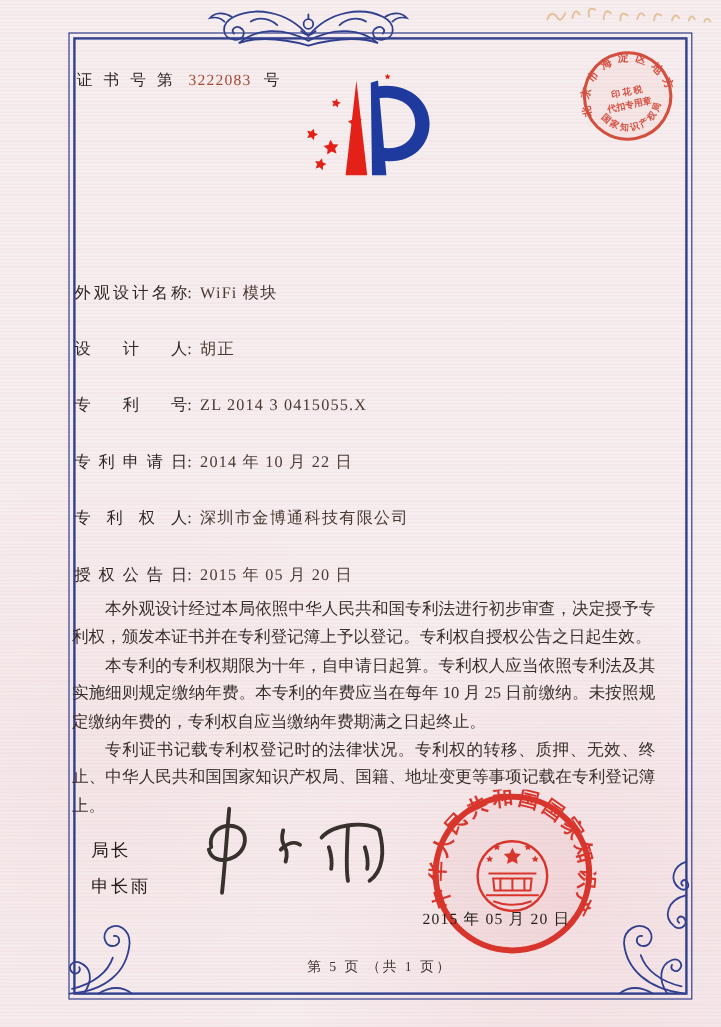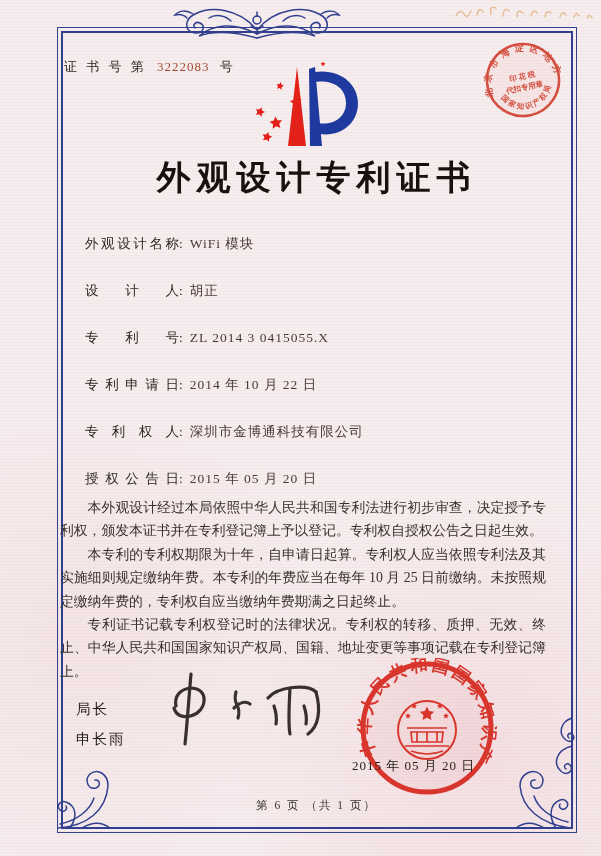"外观设计专利证书" div.title { html: <div>外观设计专利证书</div> -> none }
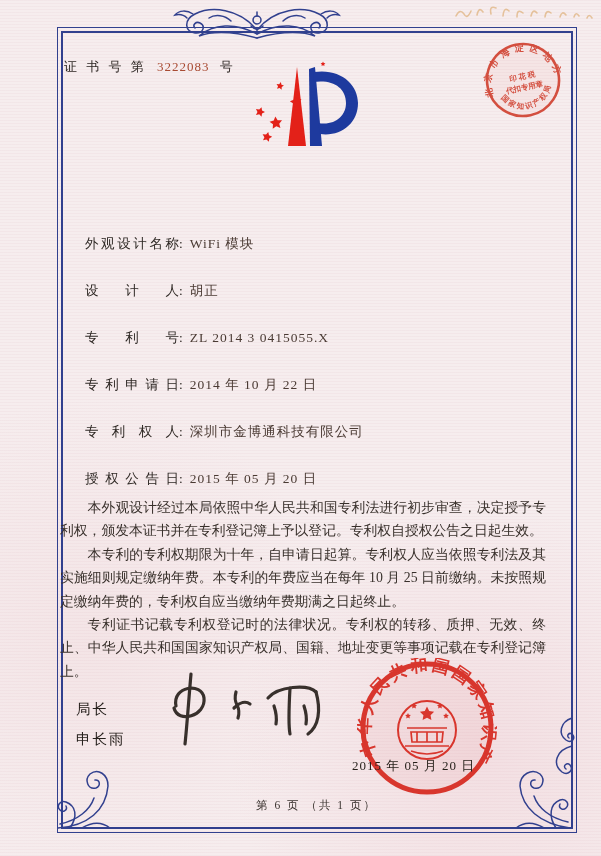"外观设计名称: WiFi 模块" .field-row { padding-left: 23px -> none }
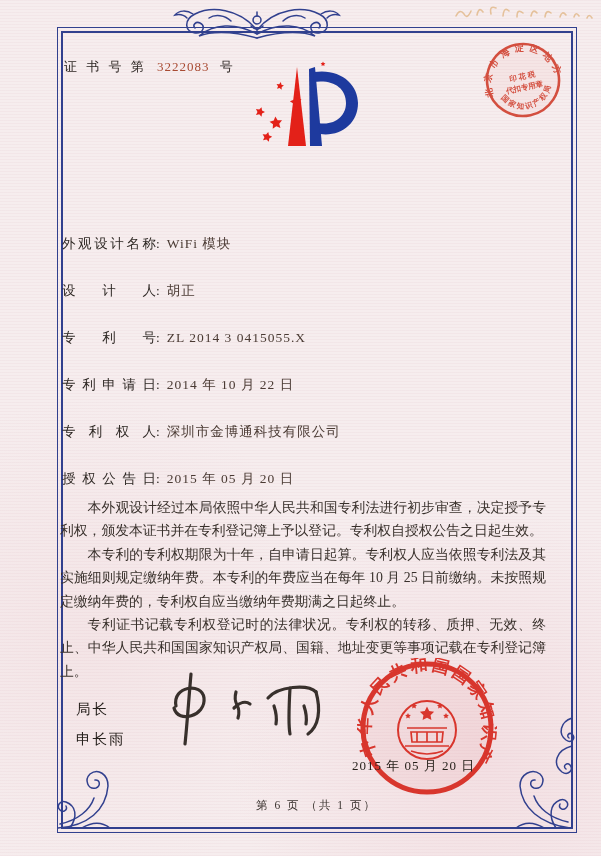"第 6 页 （共 1" div.footer { text: 6 -> 5 }
